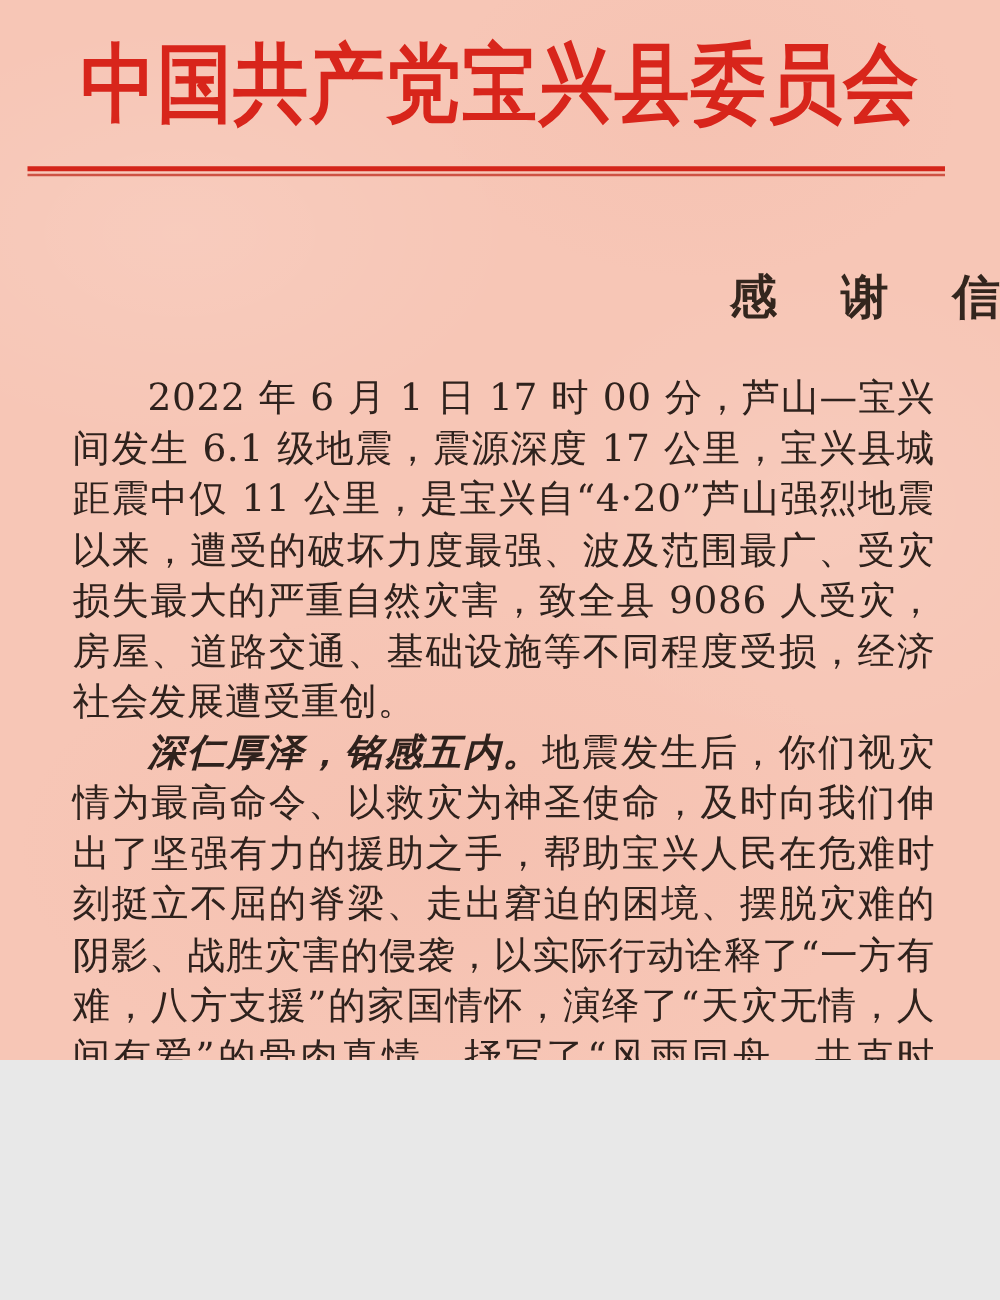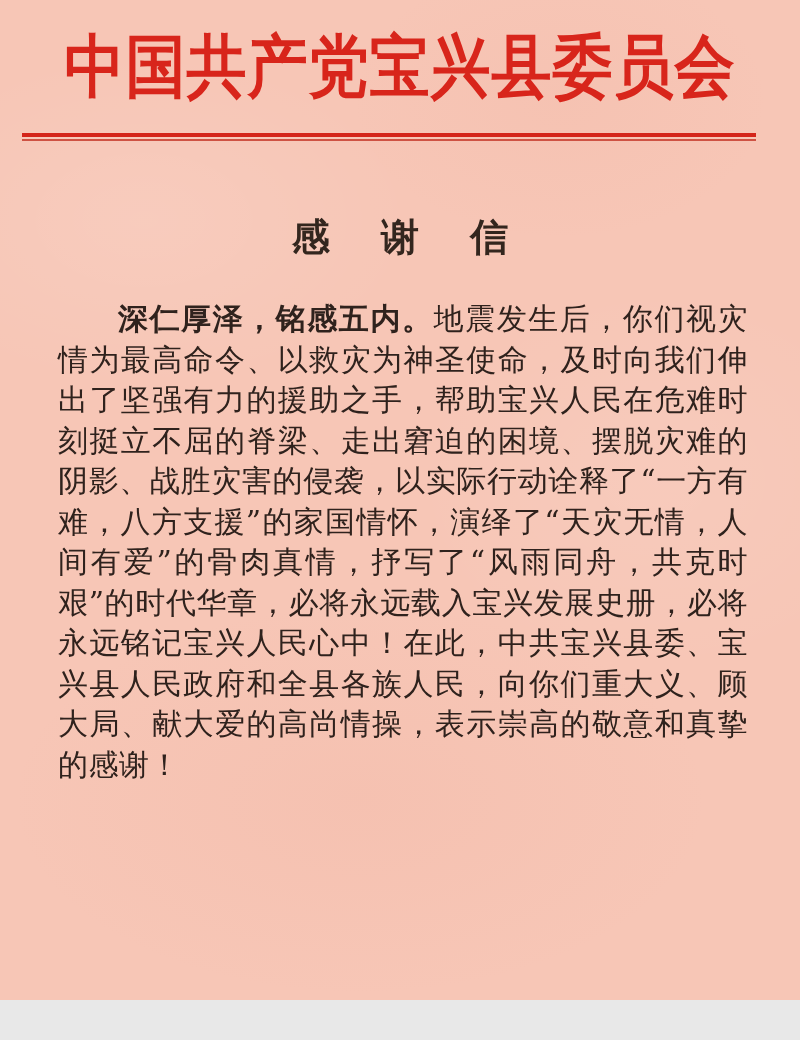"中国共产党宝兴县委员会" .page { height: 1000px -> 848px }
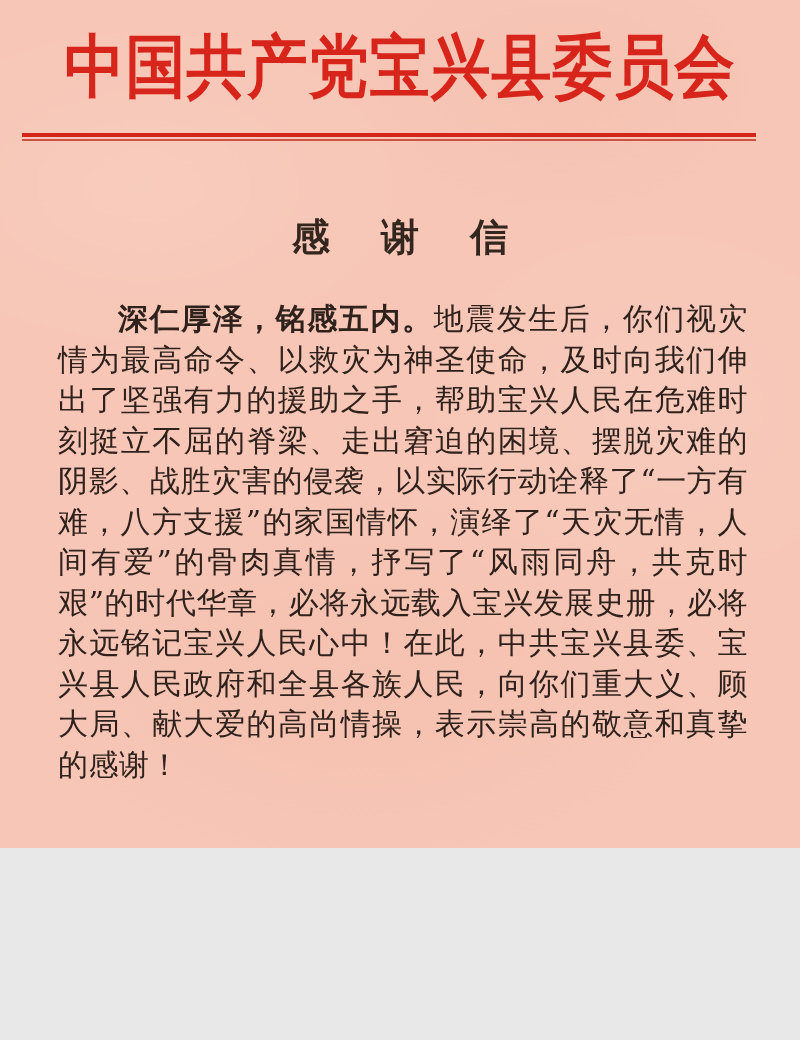"感 谢 信" .letter-title { text-align: center -> right }
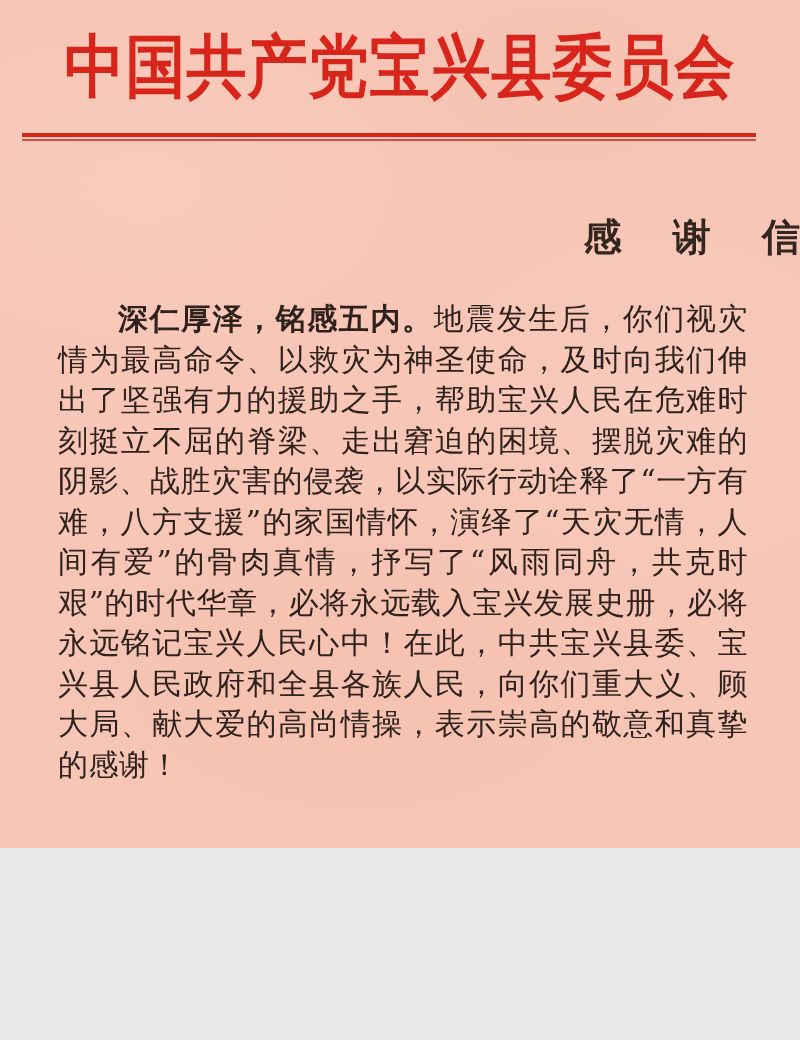"2022 年 6 月 1" p.para { html: none -> <p><span>2022 年 6 月 1 日 17 时 00 分，芦山—宝兴间发生 6.1 级地震，震源深度 17 公里，宝兴县城距震中仅 11 公里，是宝兴自“4·20”芦山强烈地震以来，遭受的破坏力度最强、波及范围最广、受灾损失最大的严重自然灾害，致全县 9086 人受灾，房屋、道路交通、基础设施等不同程度受损，经济社会发展遭受重创。</span></p> }
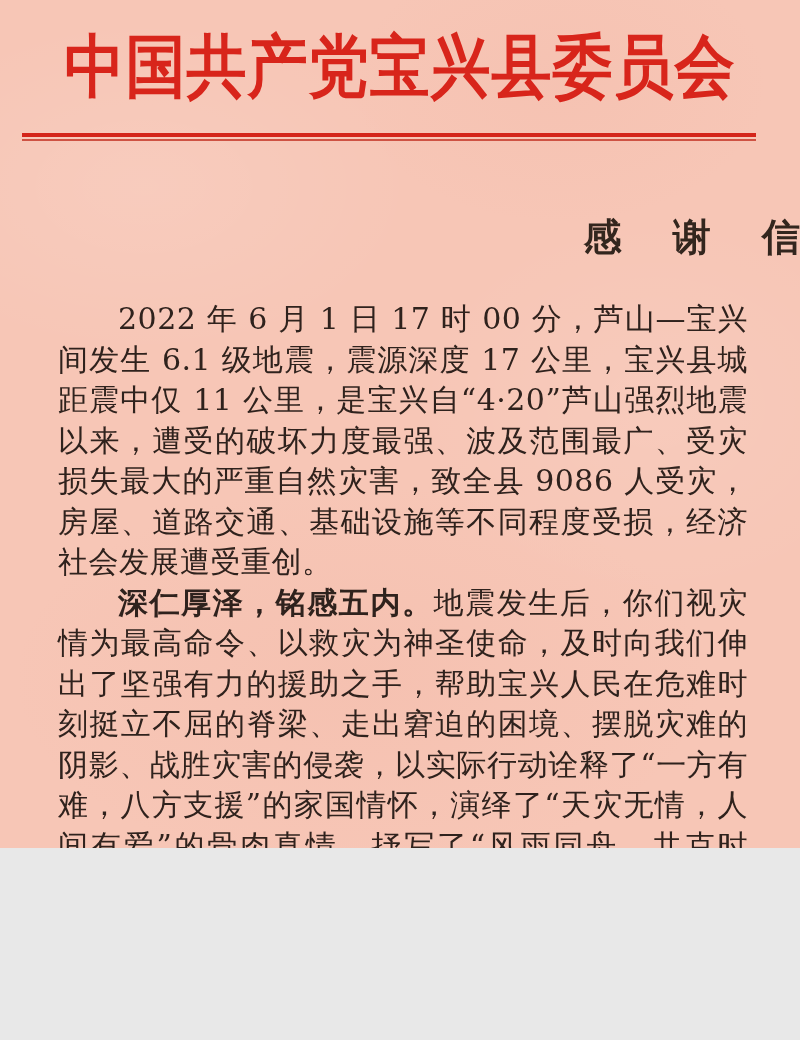"深仁厚泽，铭感五内。" .lead { font-style: none -> italic }
